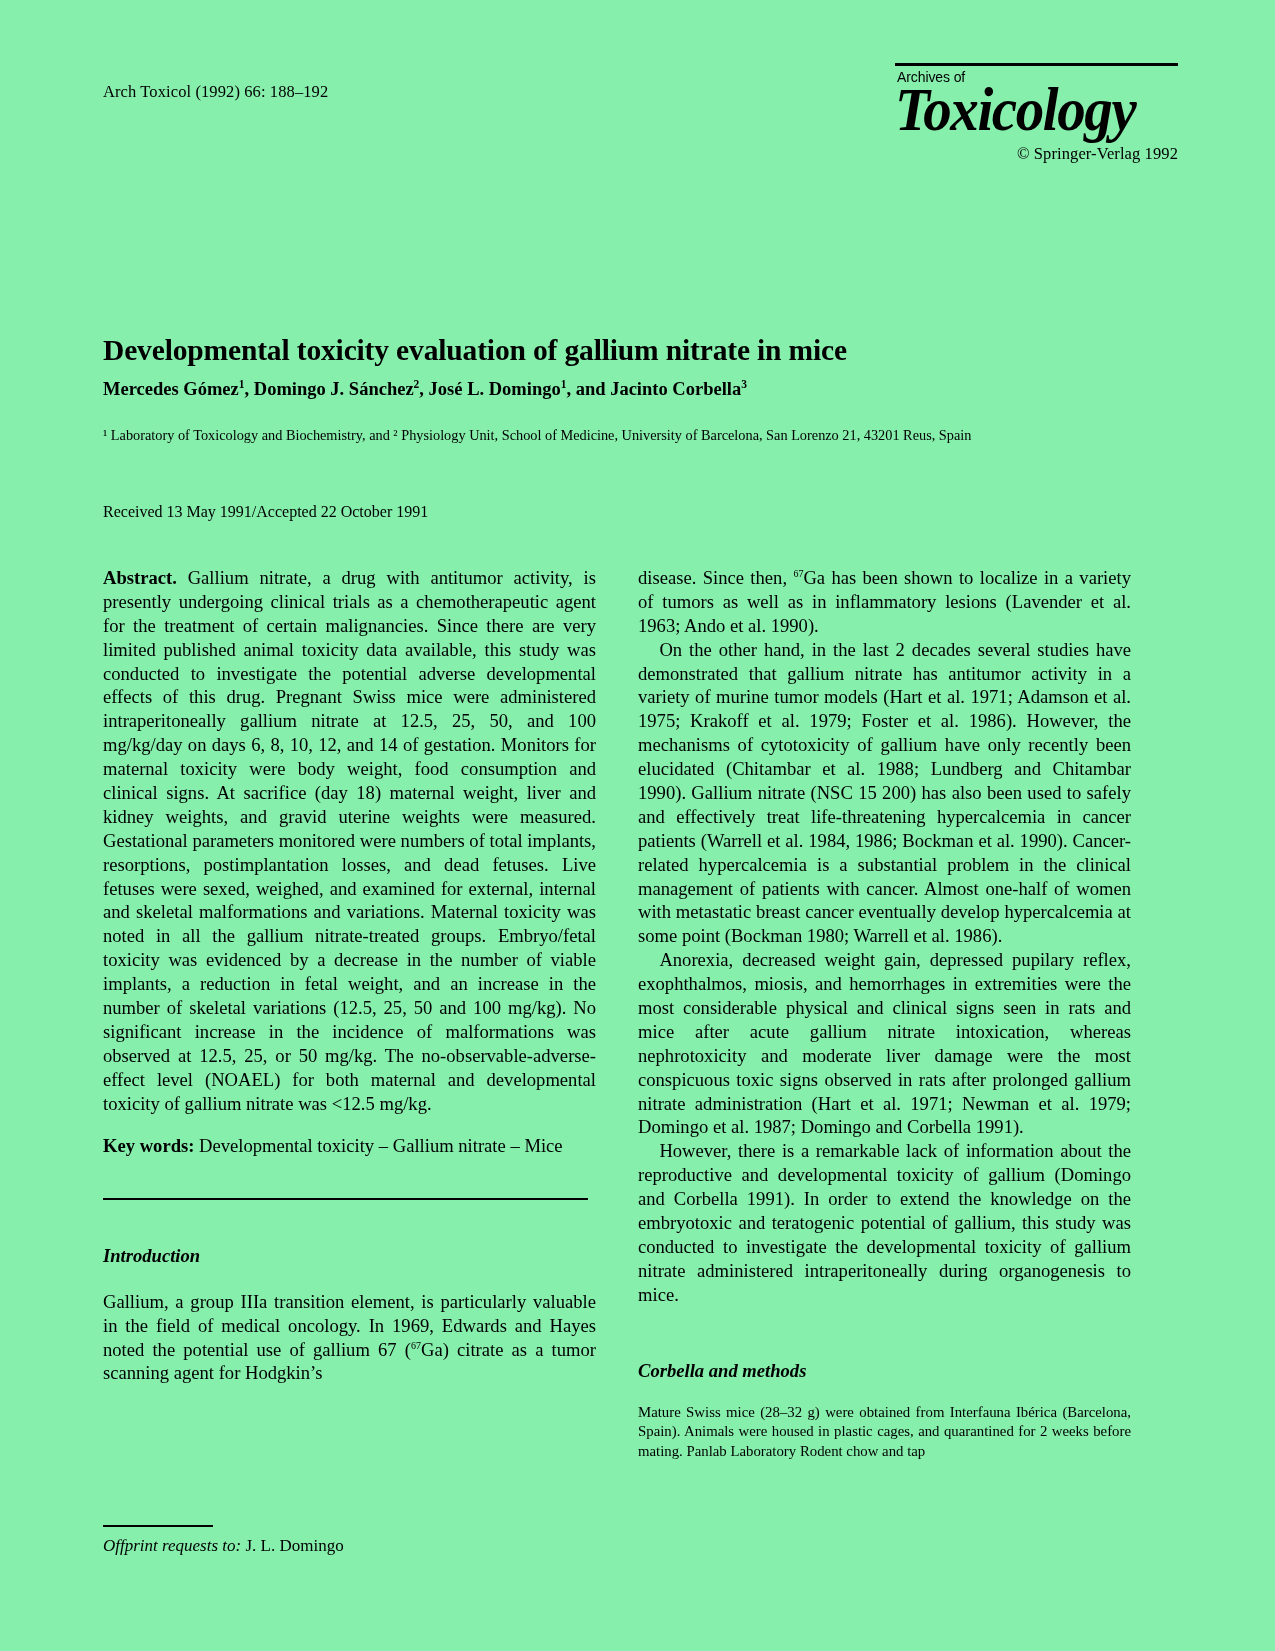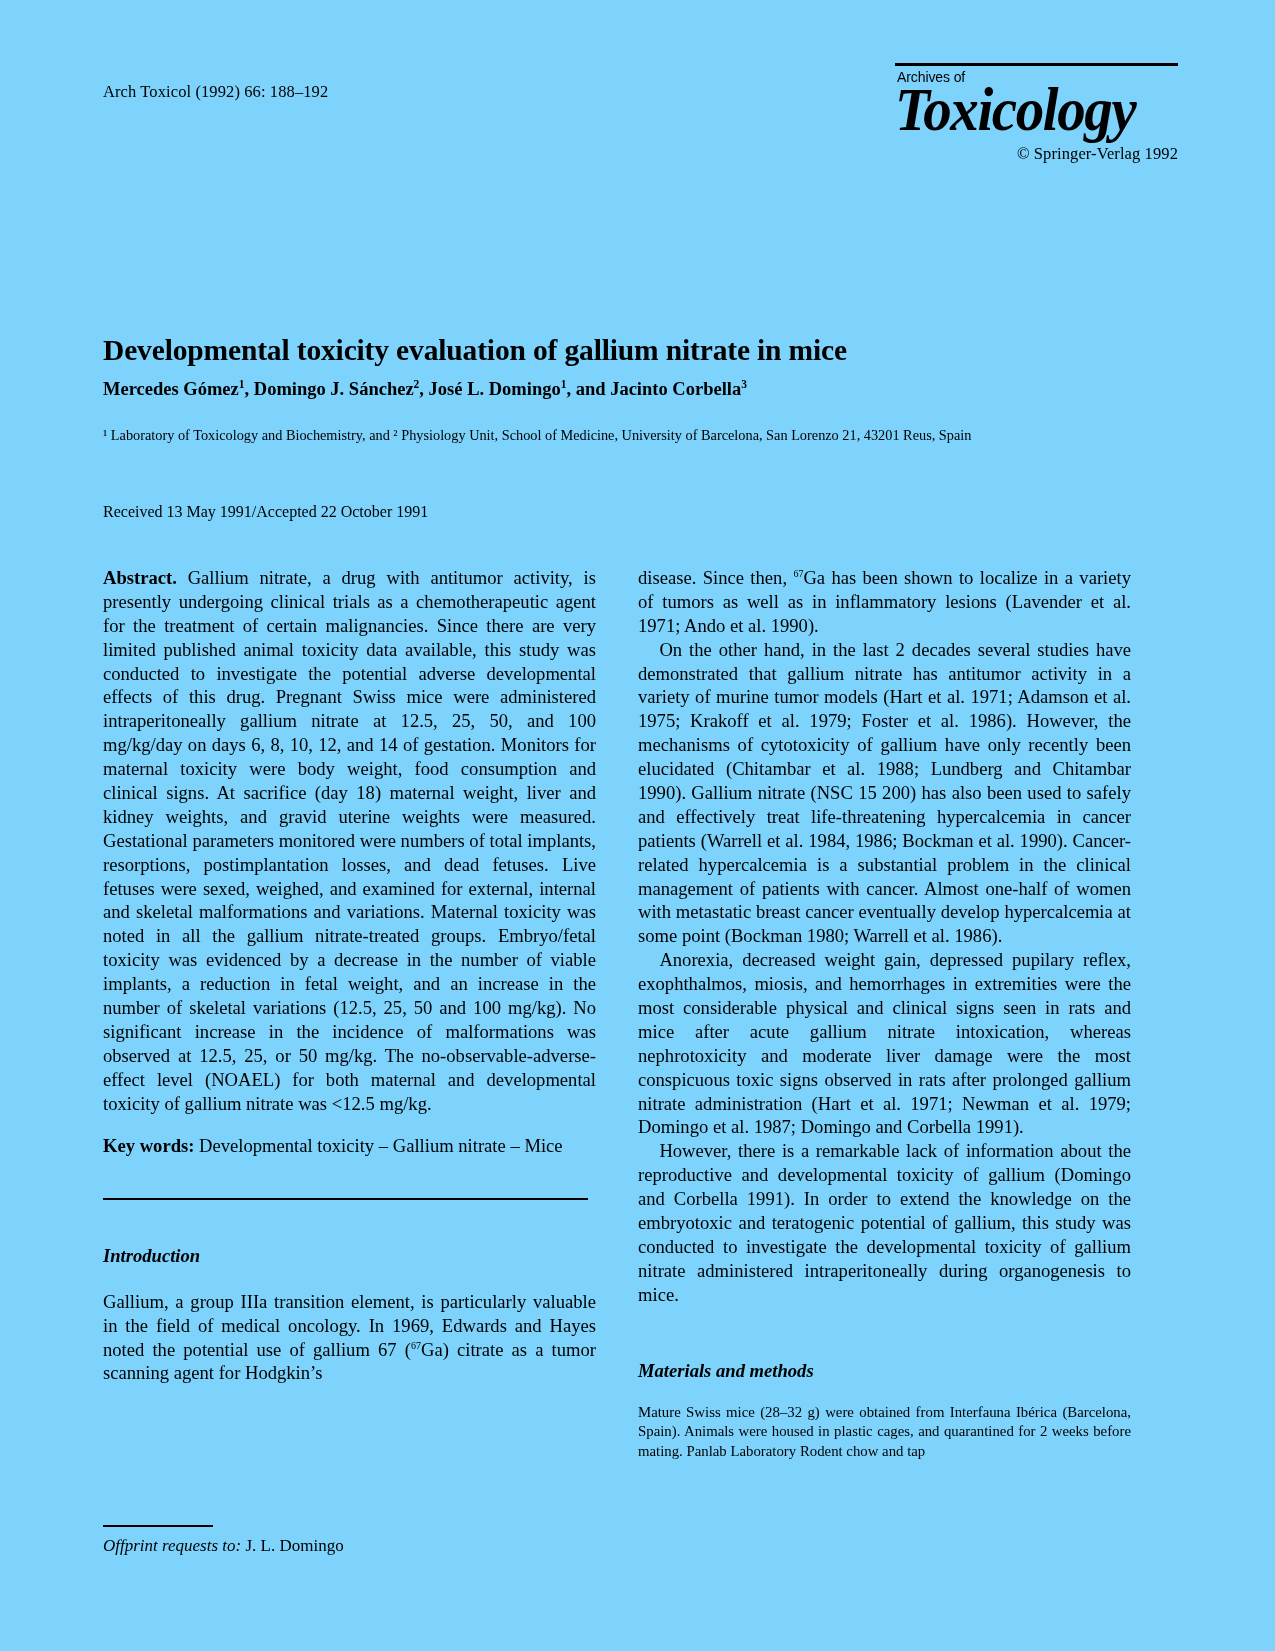"Arch Toxicol (1992) 66: 188–192" .page { background: #7dd3fc -> #86efac }
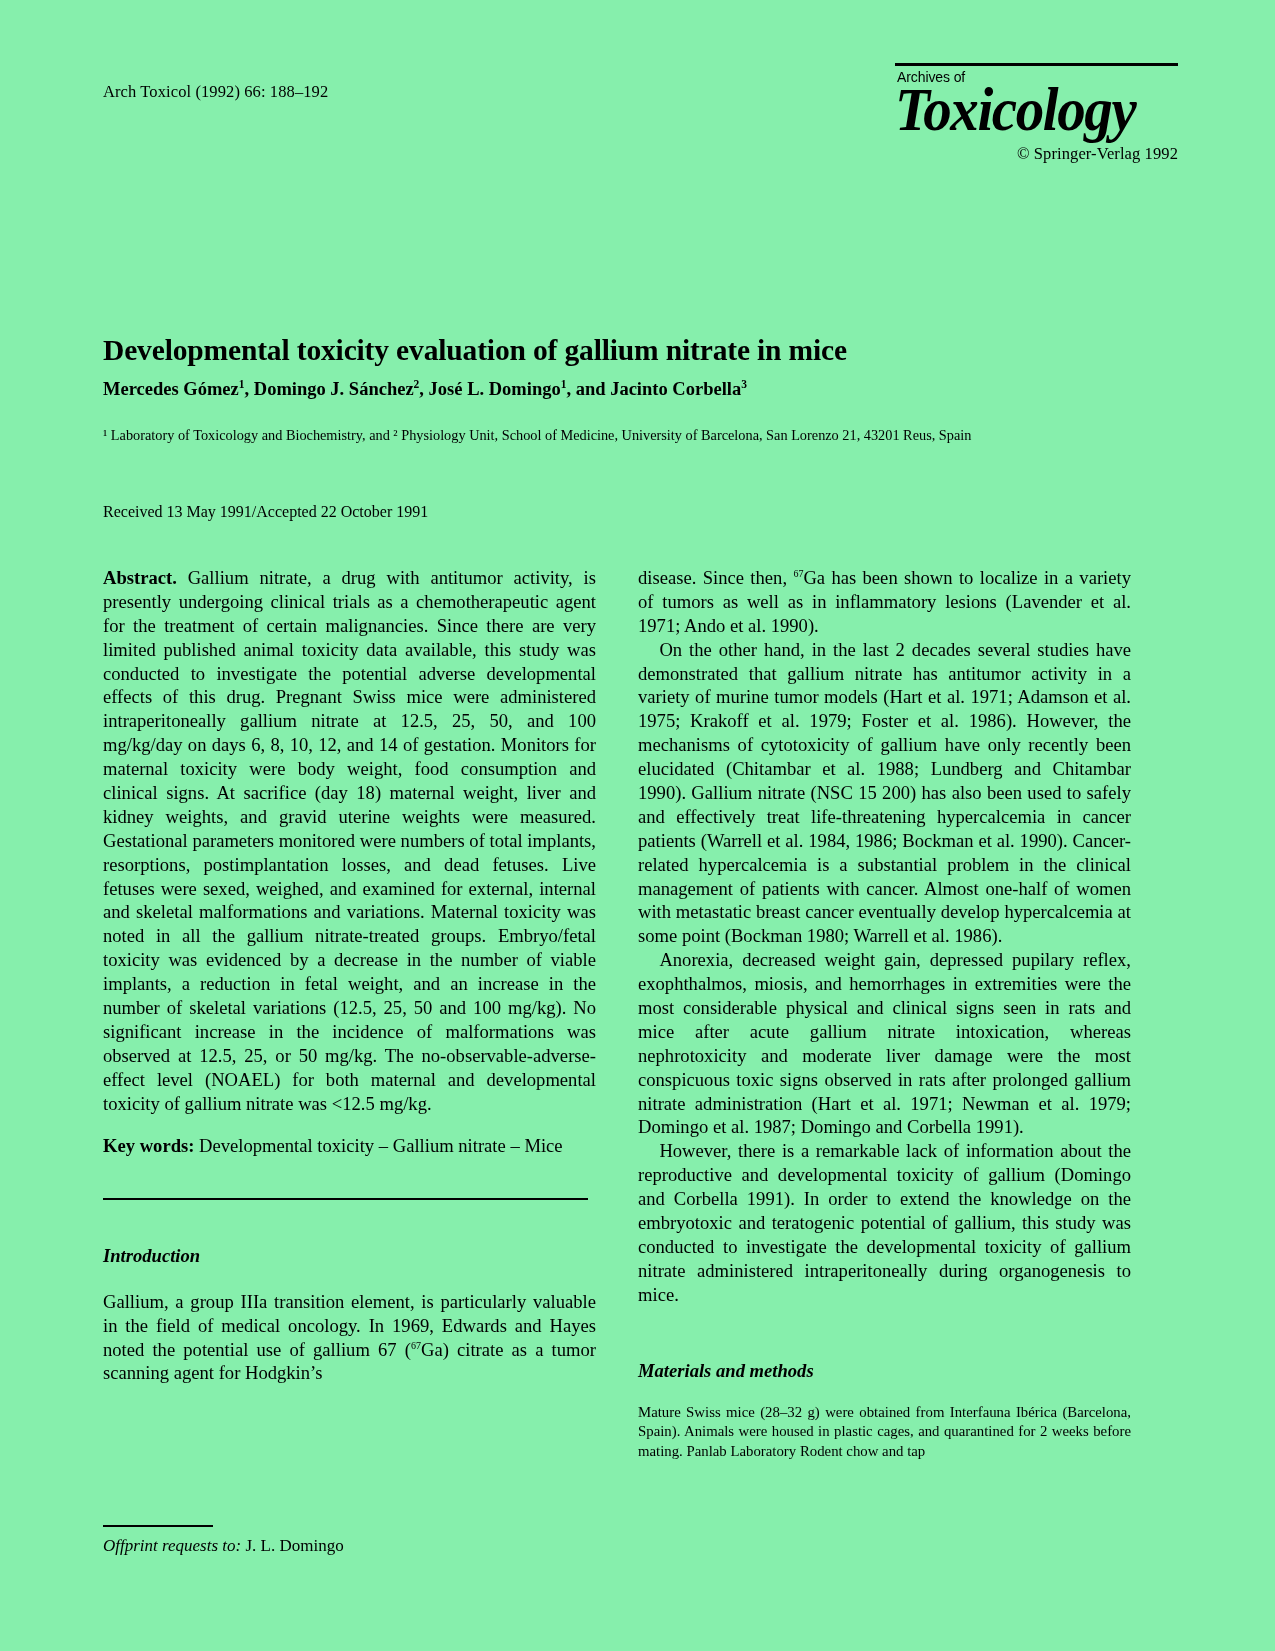"Ga has been shown to" span { text: 1971 -> 1963 }
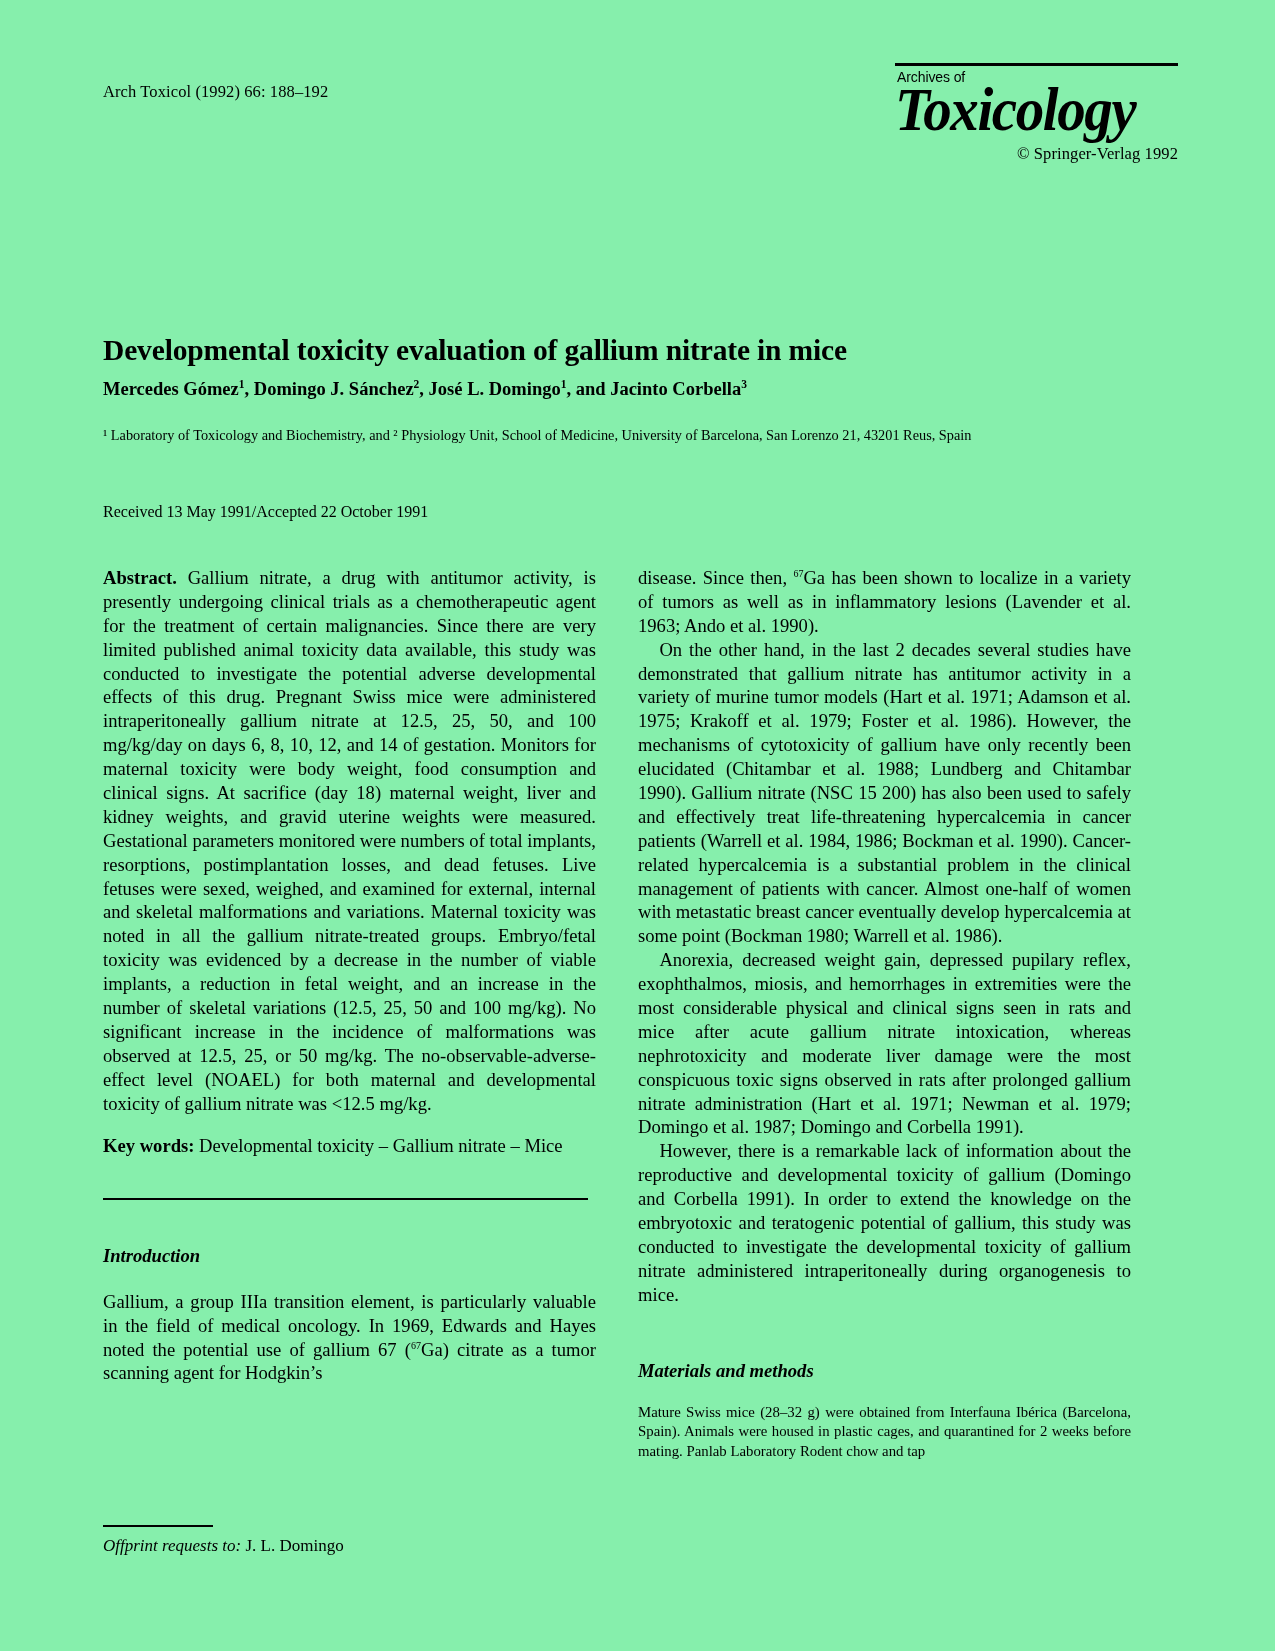"Materials and methods" p.section-head { text: Materials -> Corbella }
